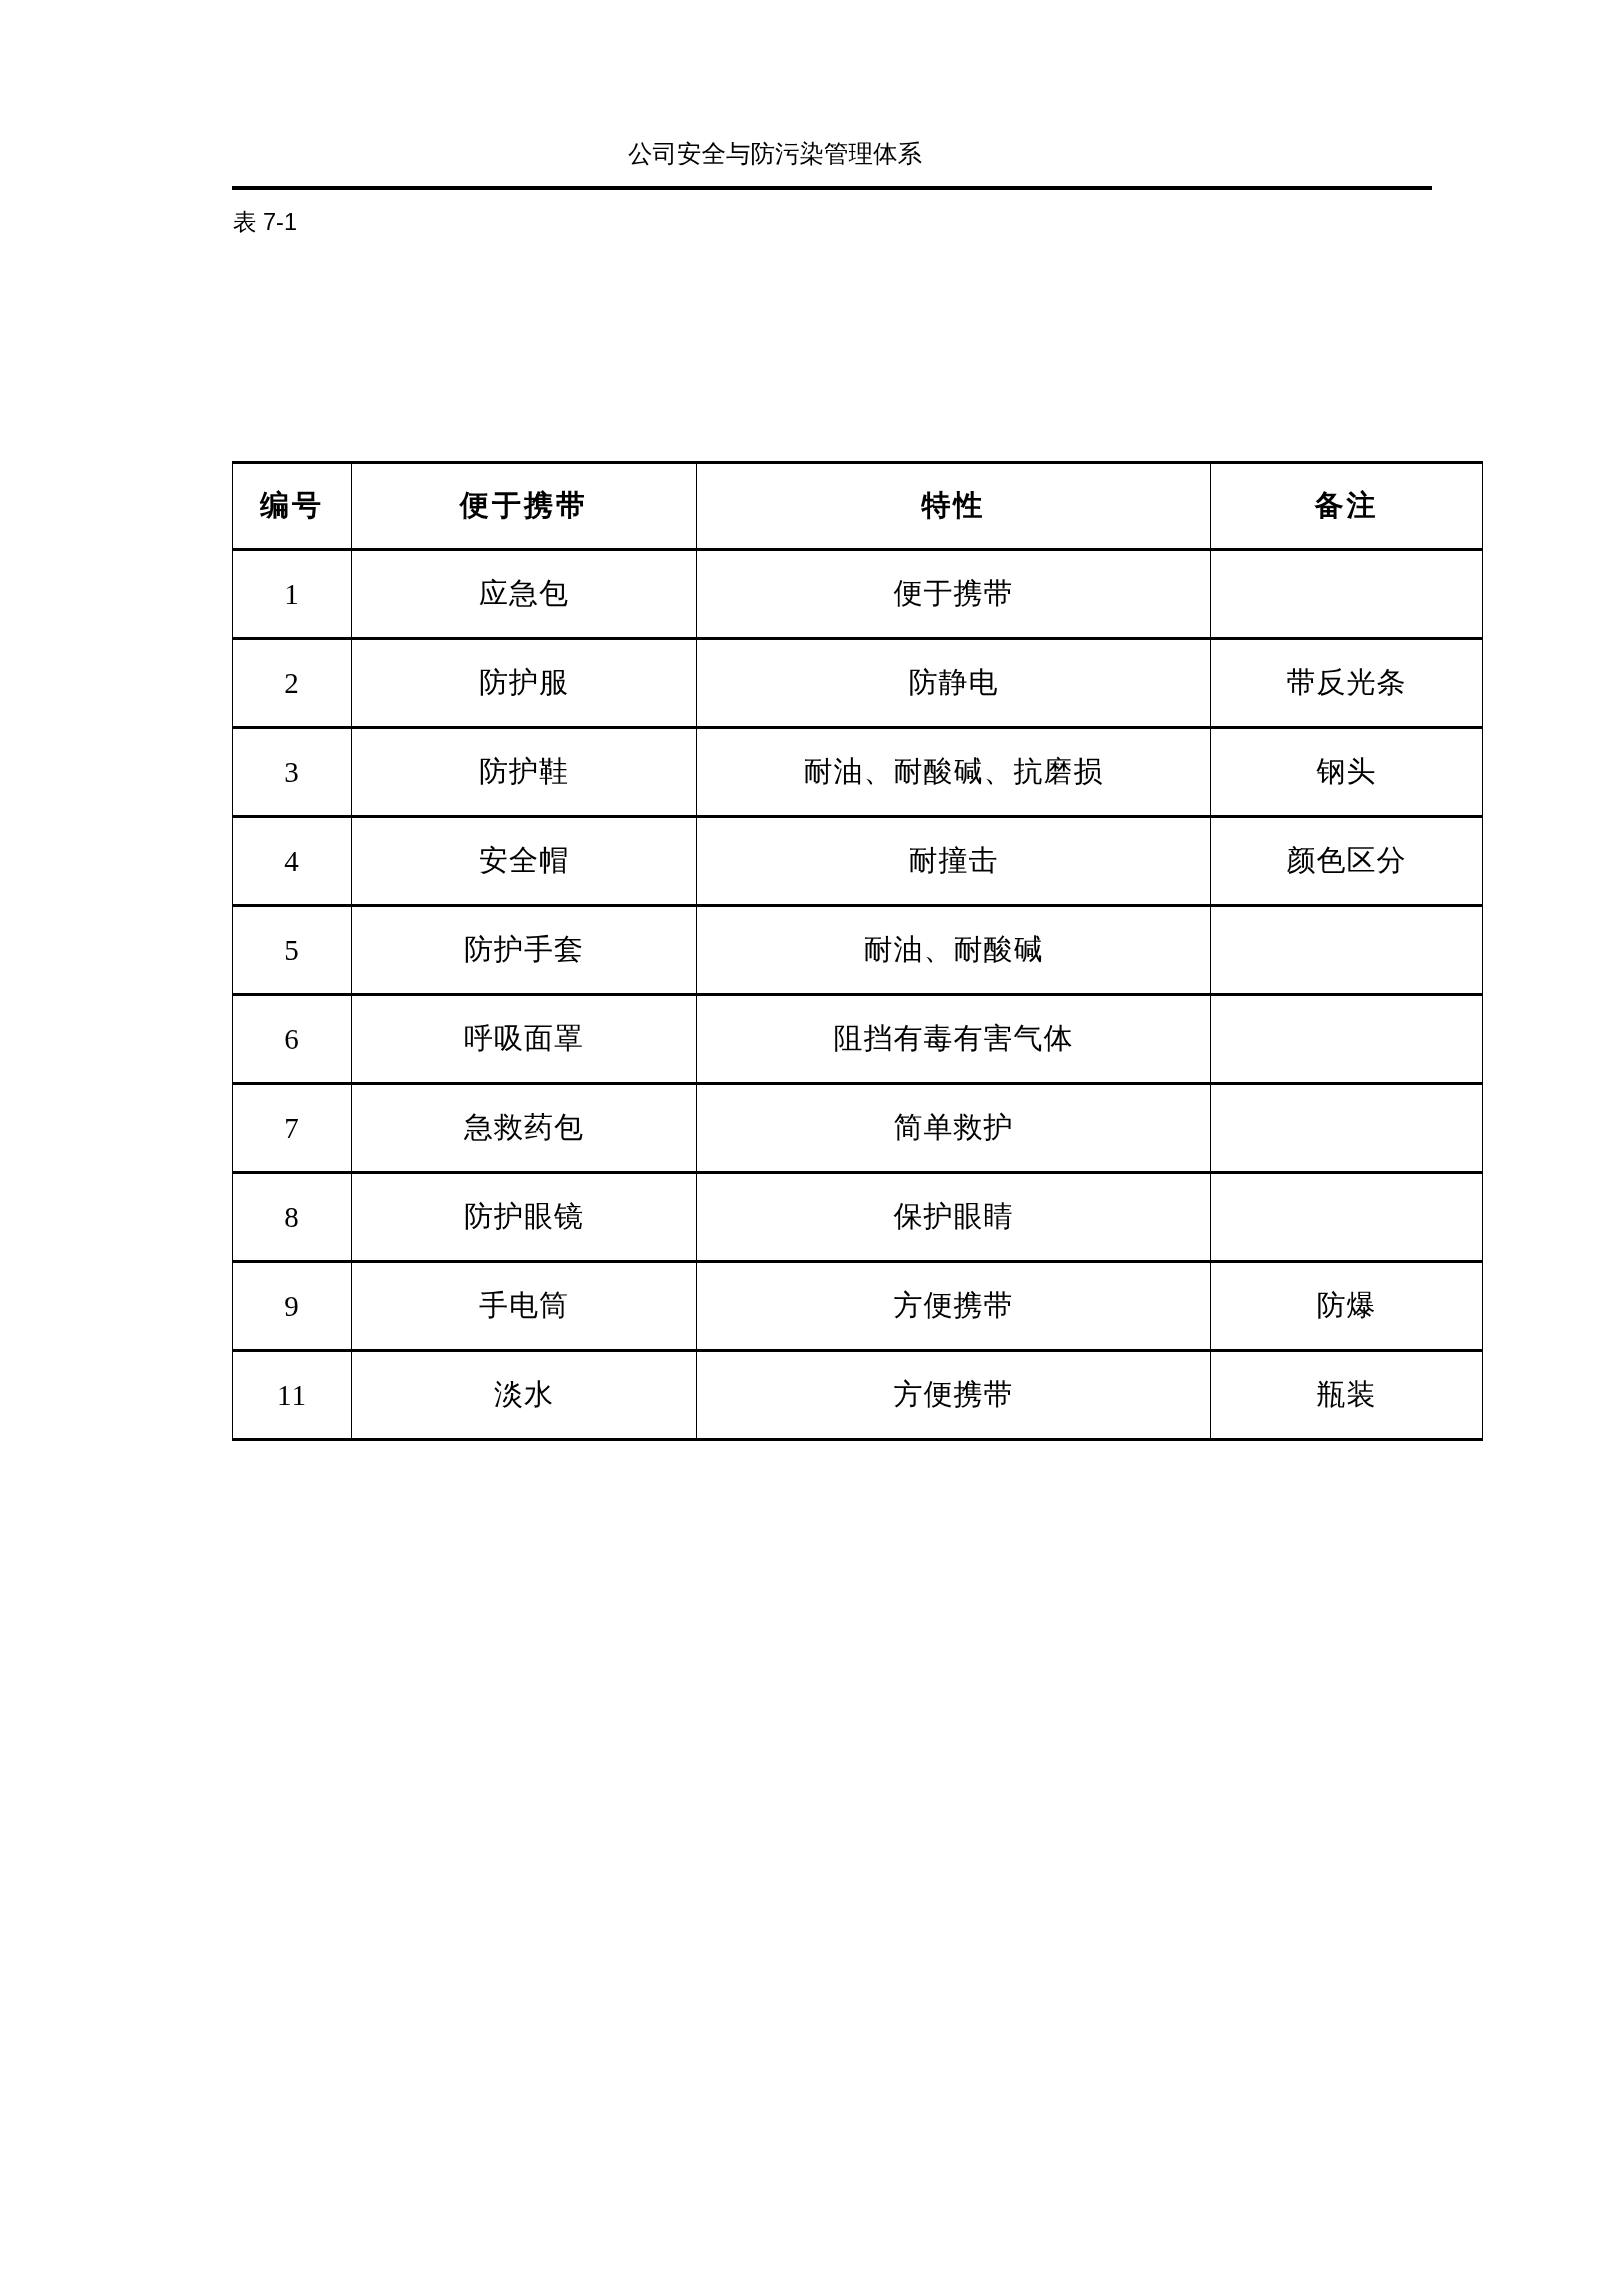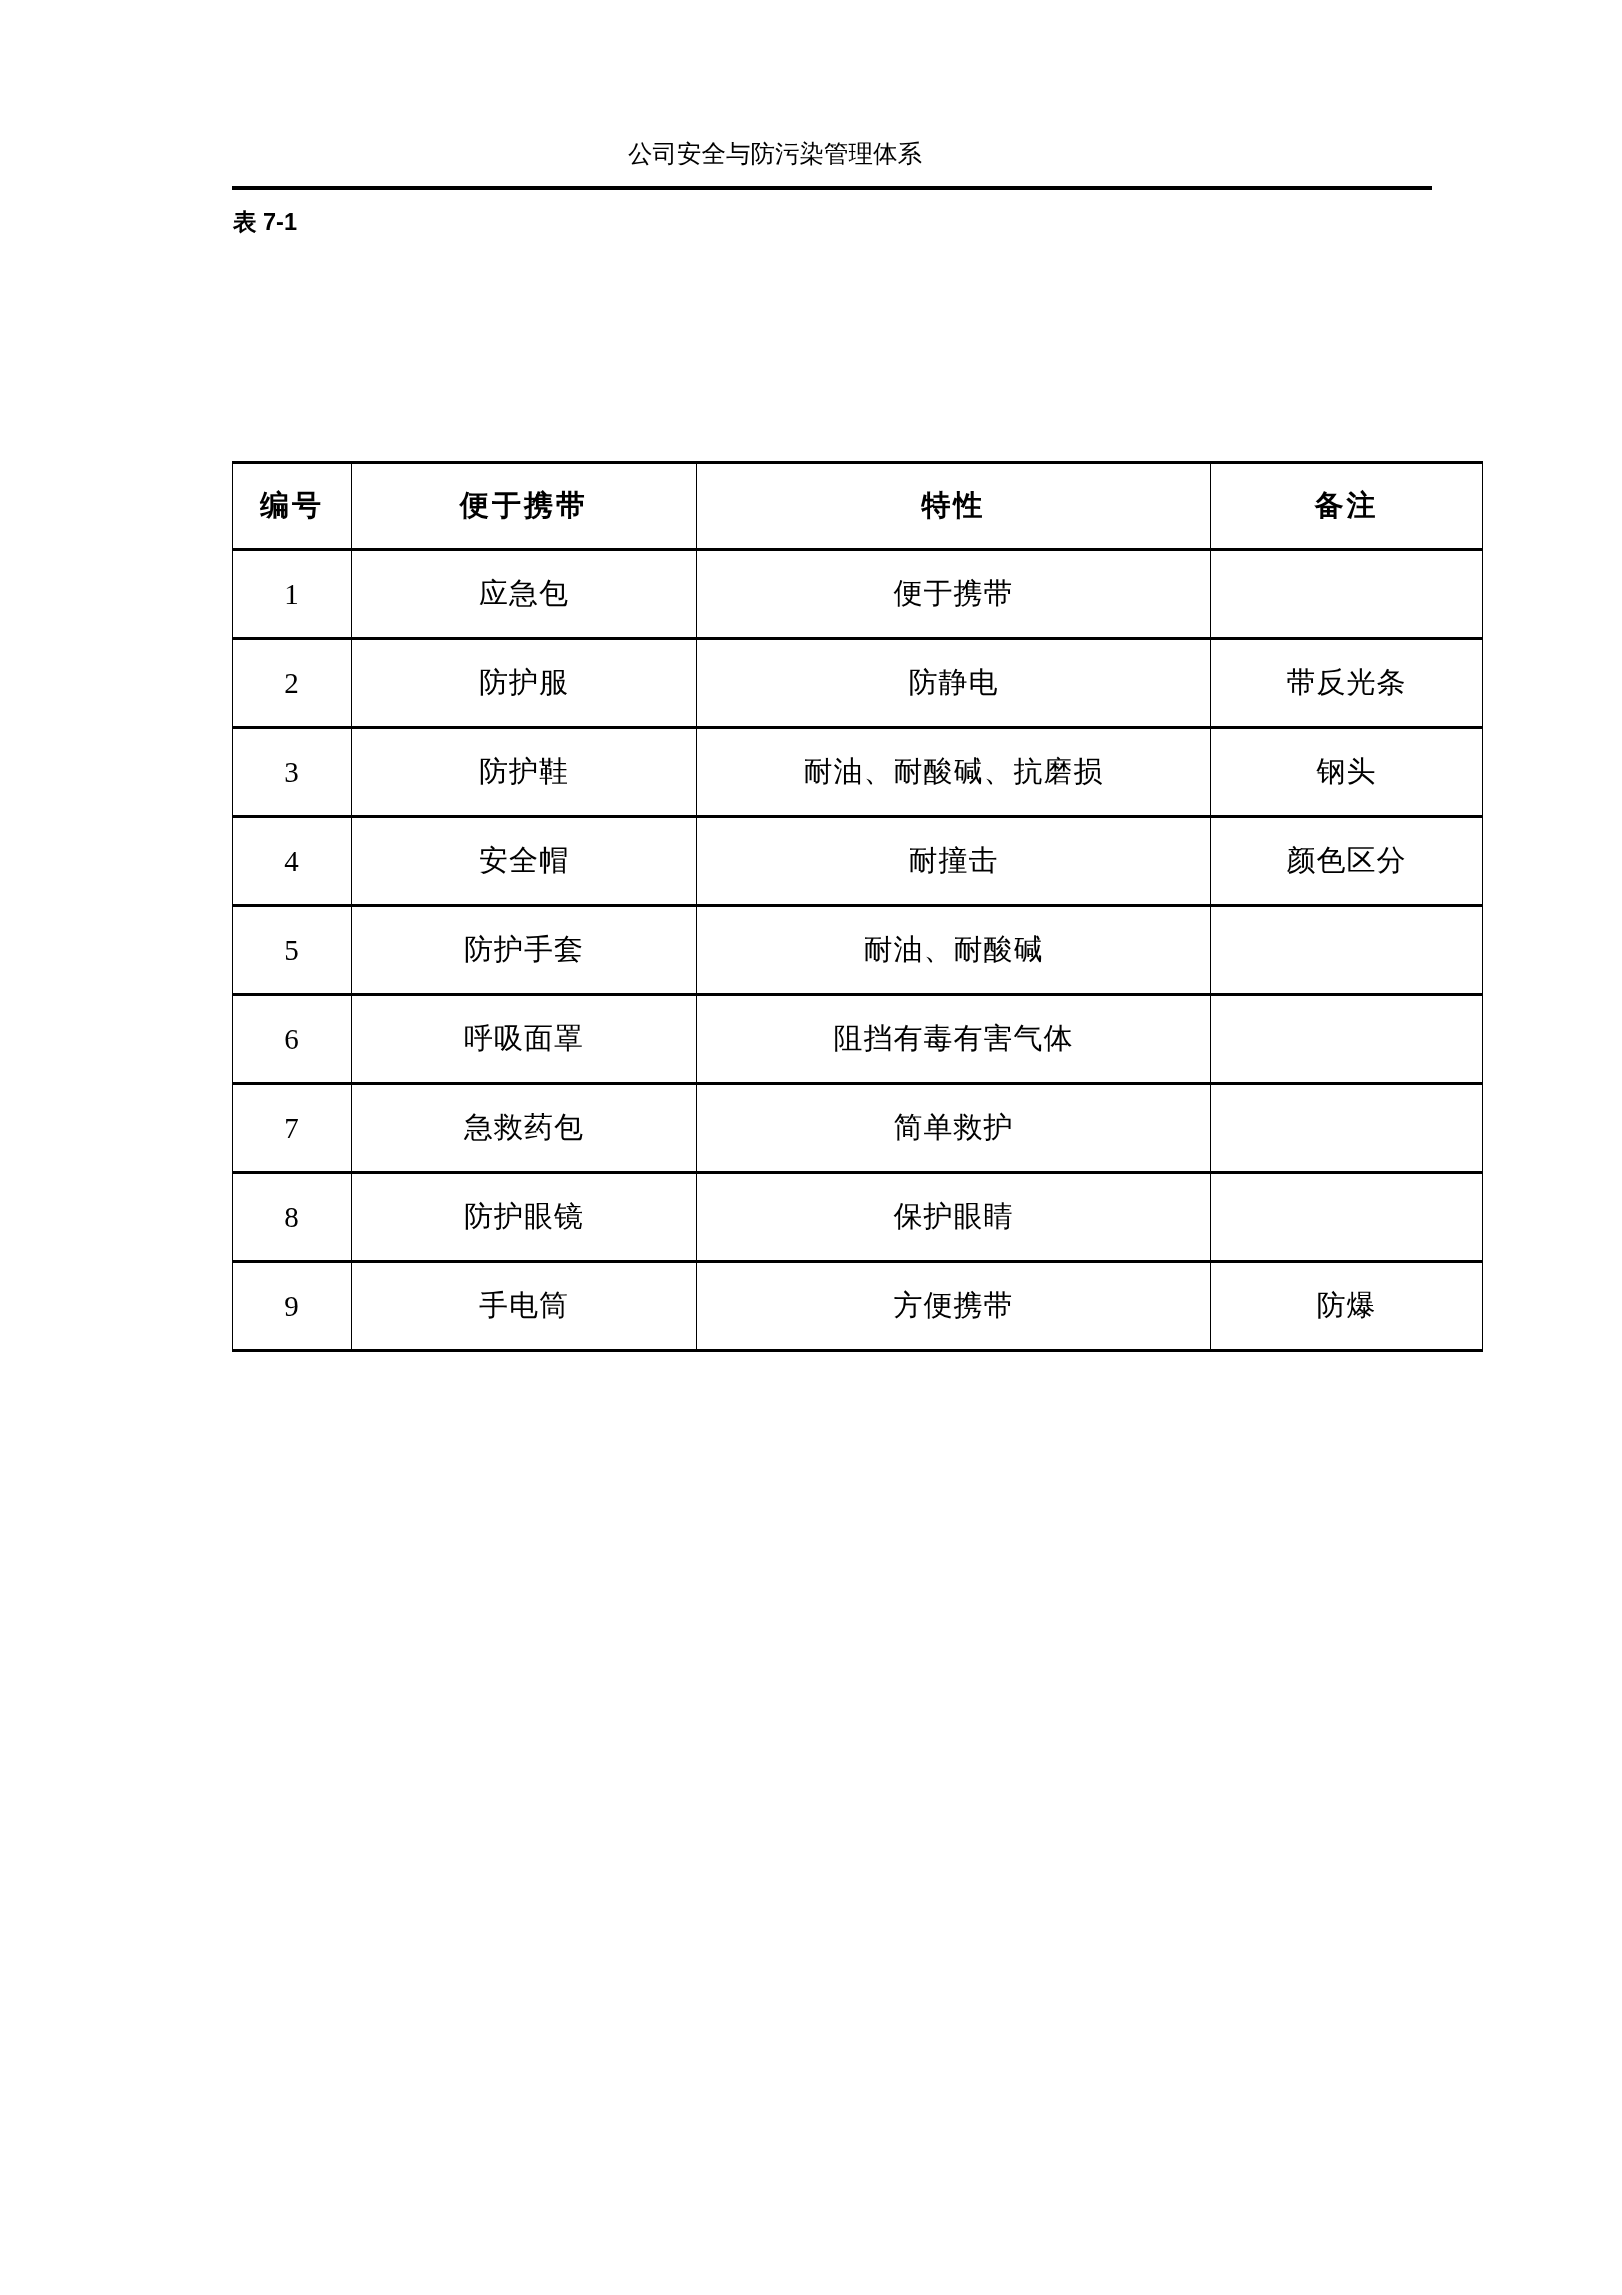"表 7-1" .table-label { font-weight: 700 -> 400 }
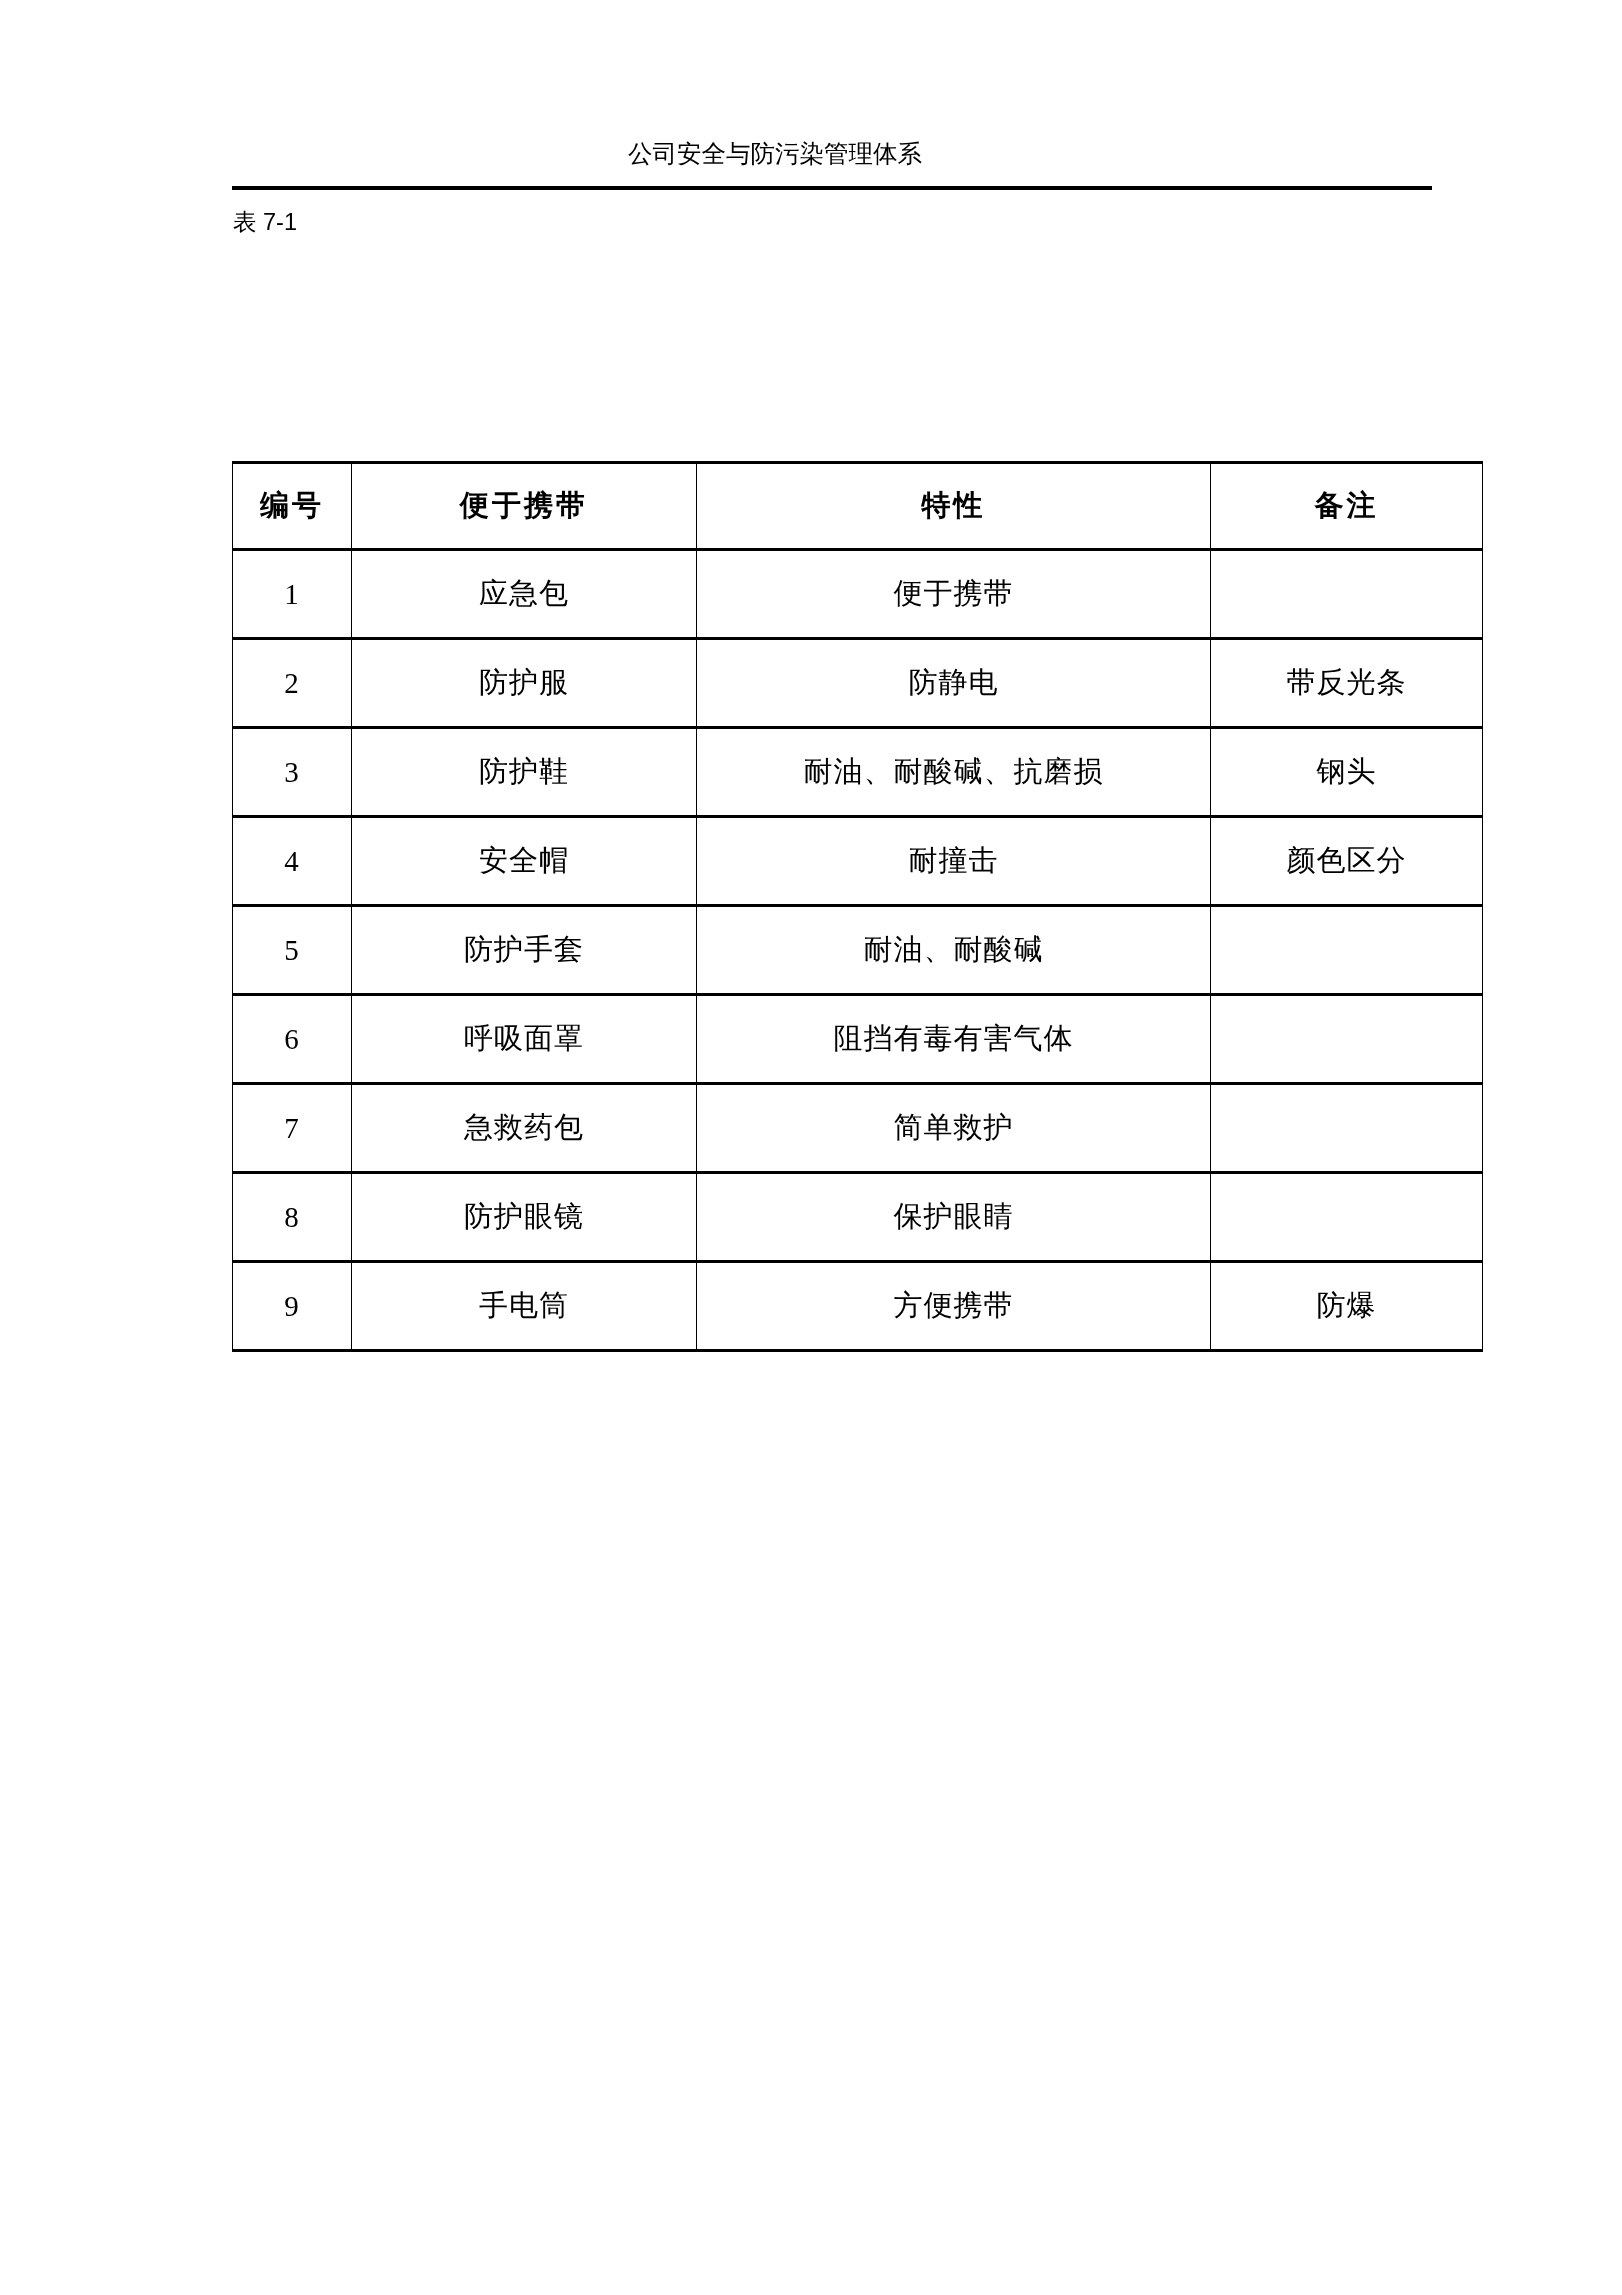"11" tr { html: none -> <tr> <td>11</td> <td>淡水</td> <td>方便携带</td> <td>瓶装</td> </tr> }
